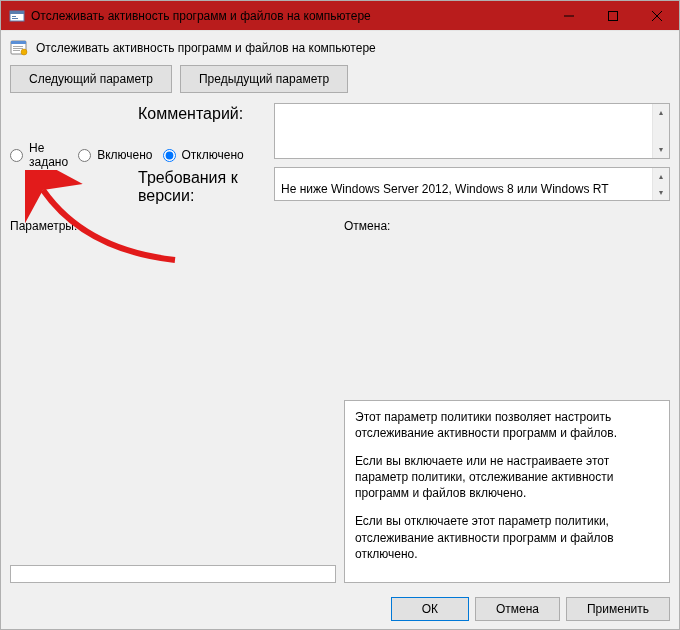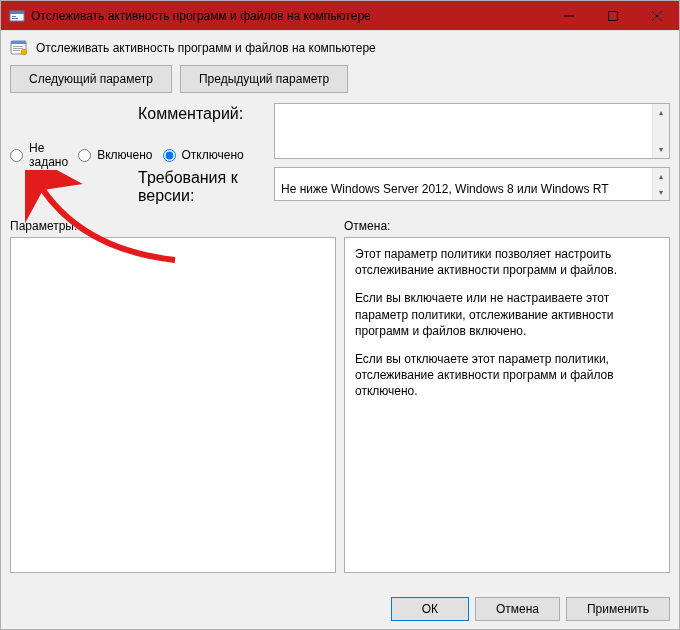"Этот параметр политики позволяет" .panes { align-items: none -> flex-end }
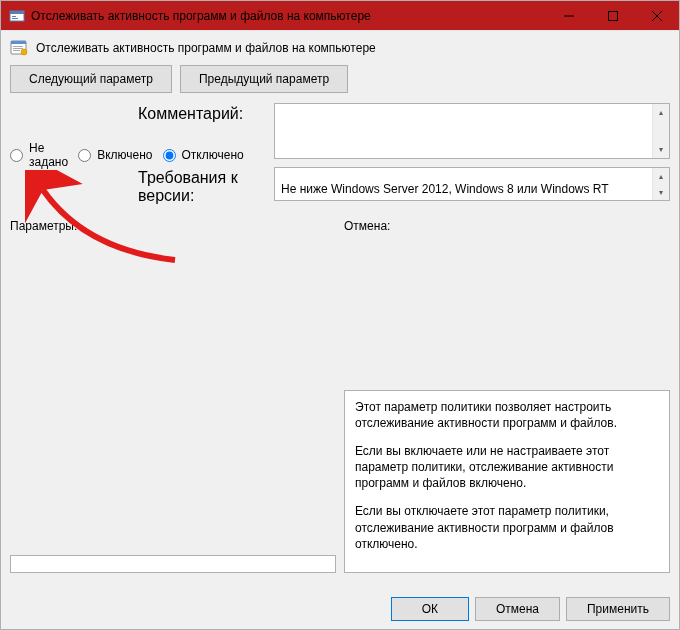"ОК" .footer { padding-top: 24px -> 14px }
